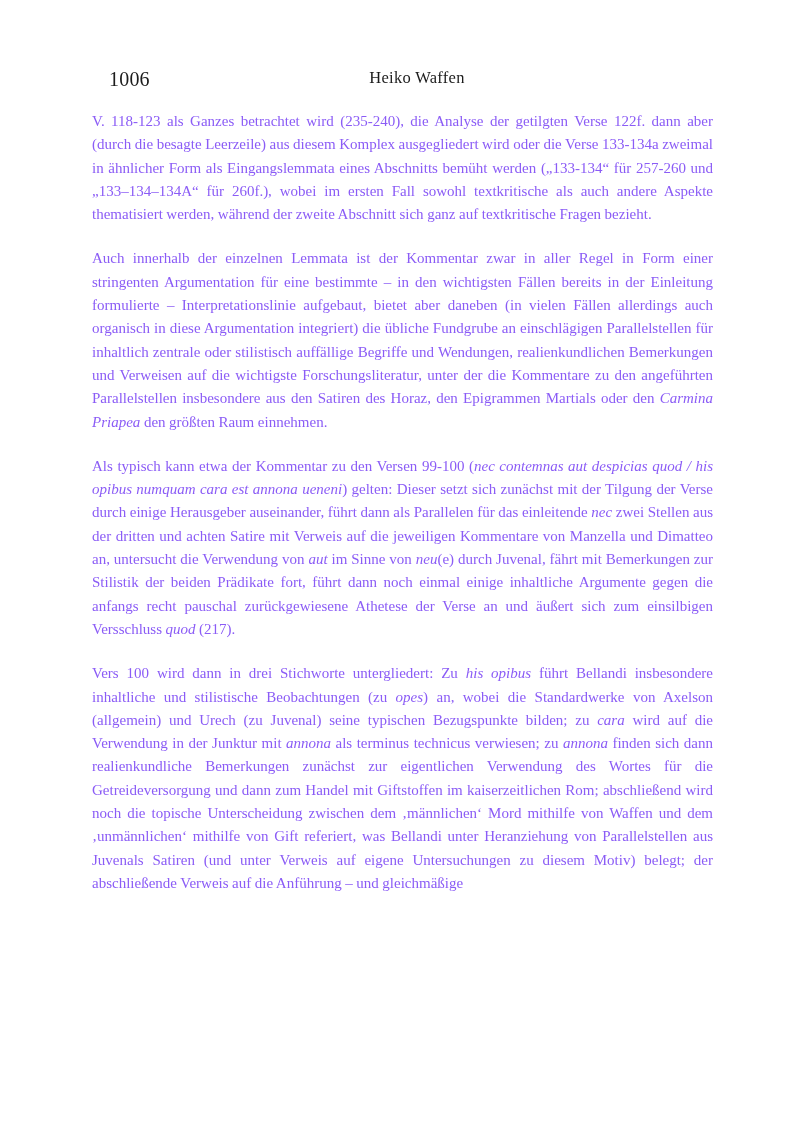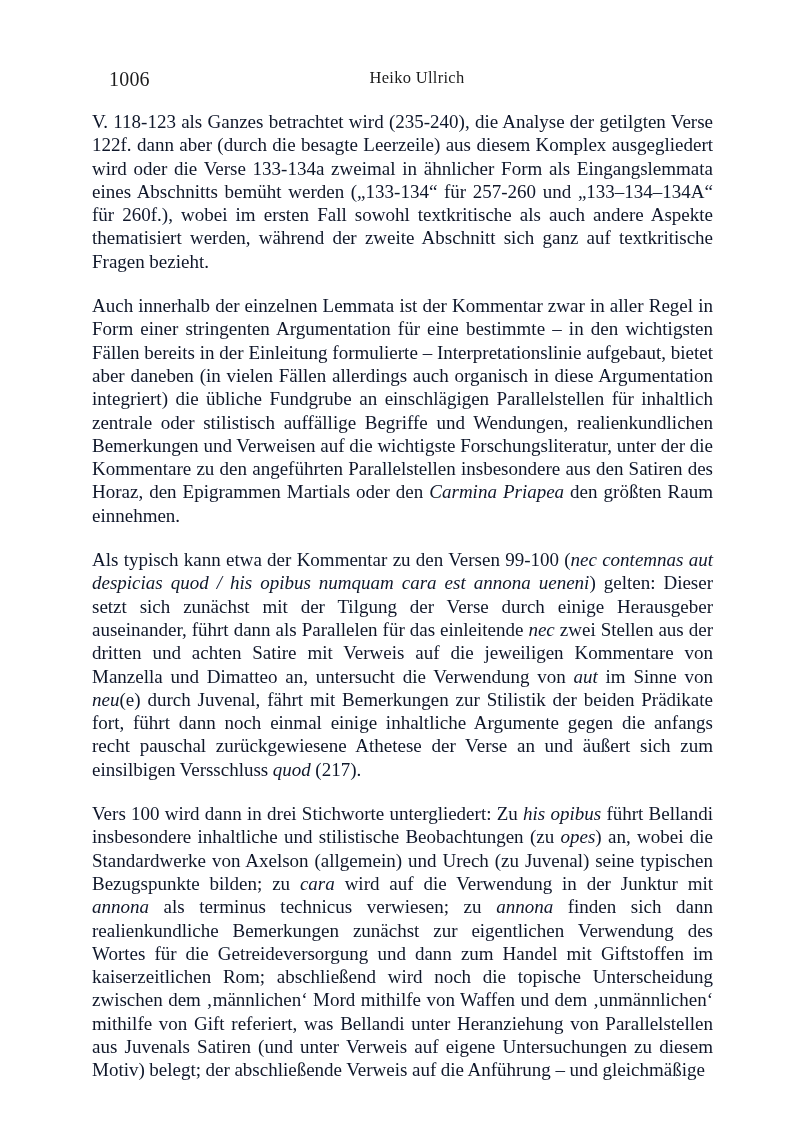"Heiko Ullrich" span.head-title { text: Ullrich -> Waffen }
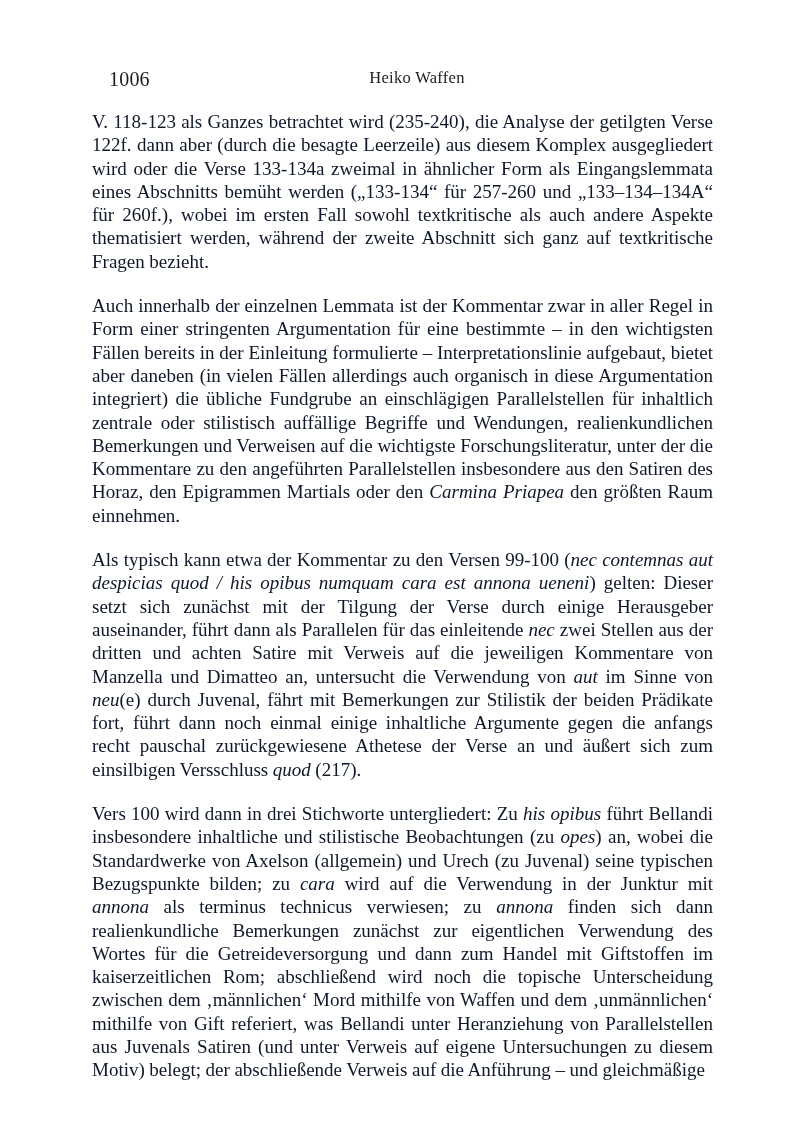"V. 118-123 als Ganzes betrachtet" p.para { color: #0f172a -> #8b5cf6; font-size: 19px -> 15px }
